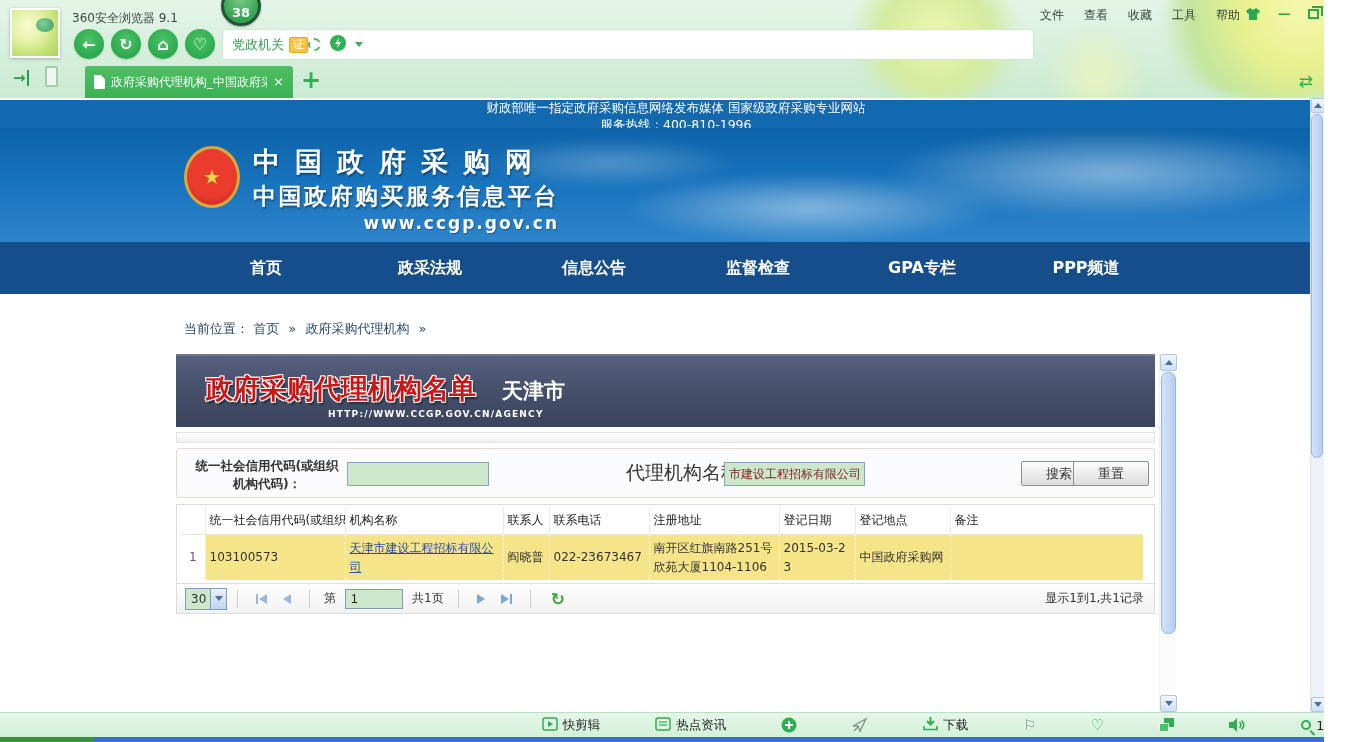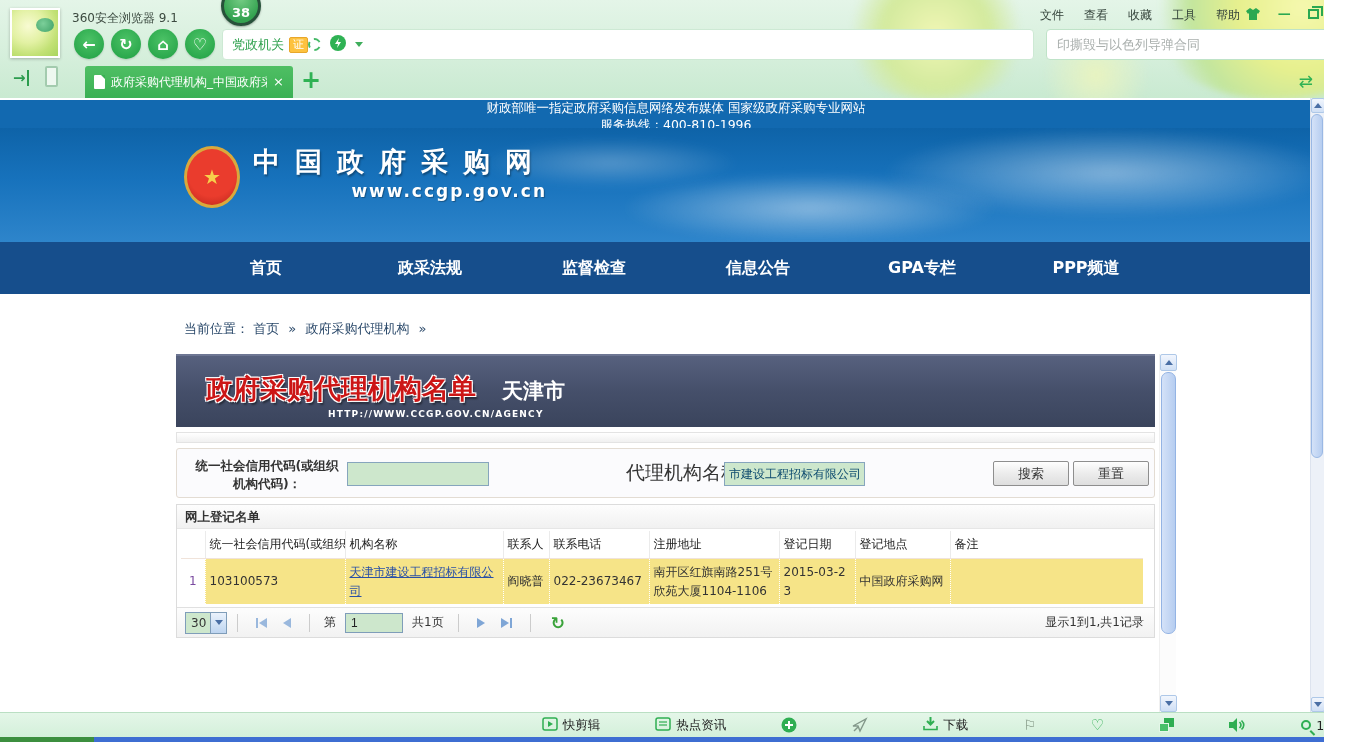"印撕毁与以色列导弹合同" div.sbox { html: <div> <input> <span></span> </div> -> none }
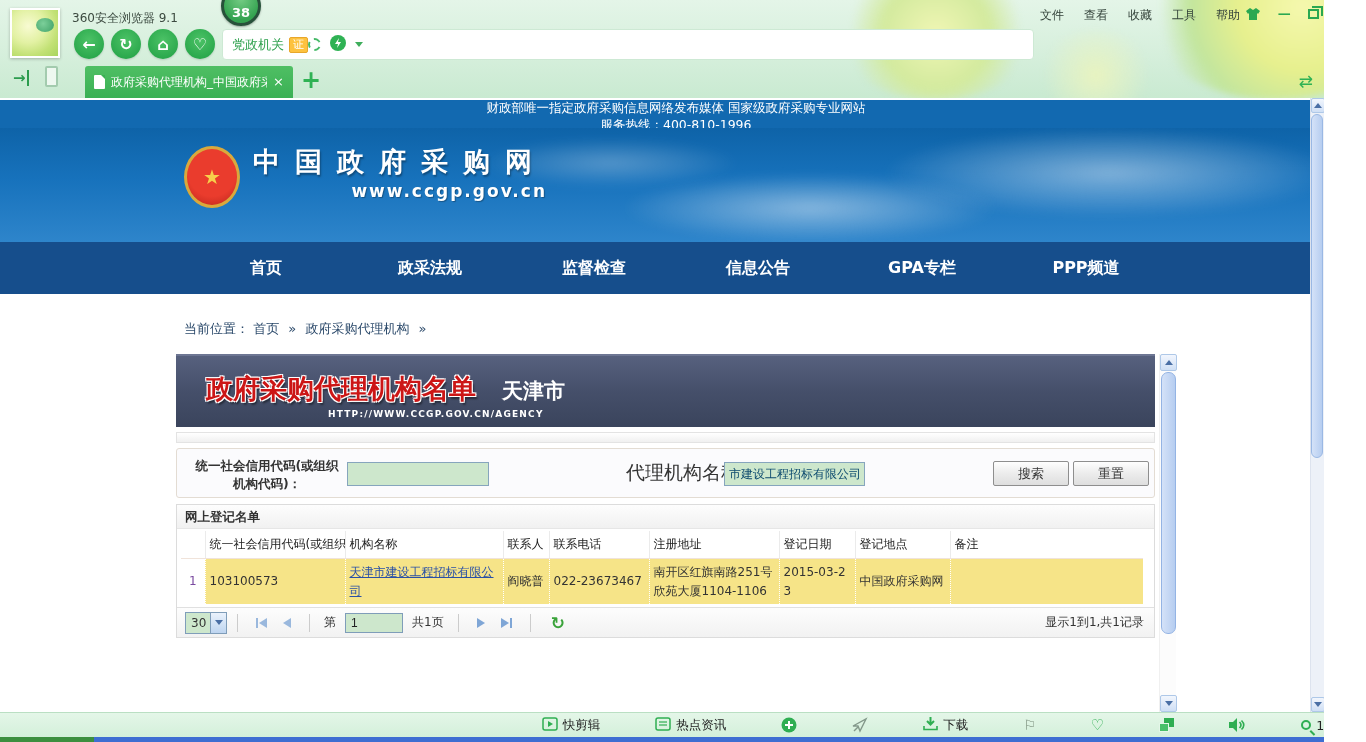"中国政府购买服务信息平台" div.sn2 { html: none -> <div>中国政府购买服务信息平台</div> }
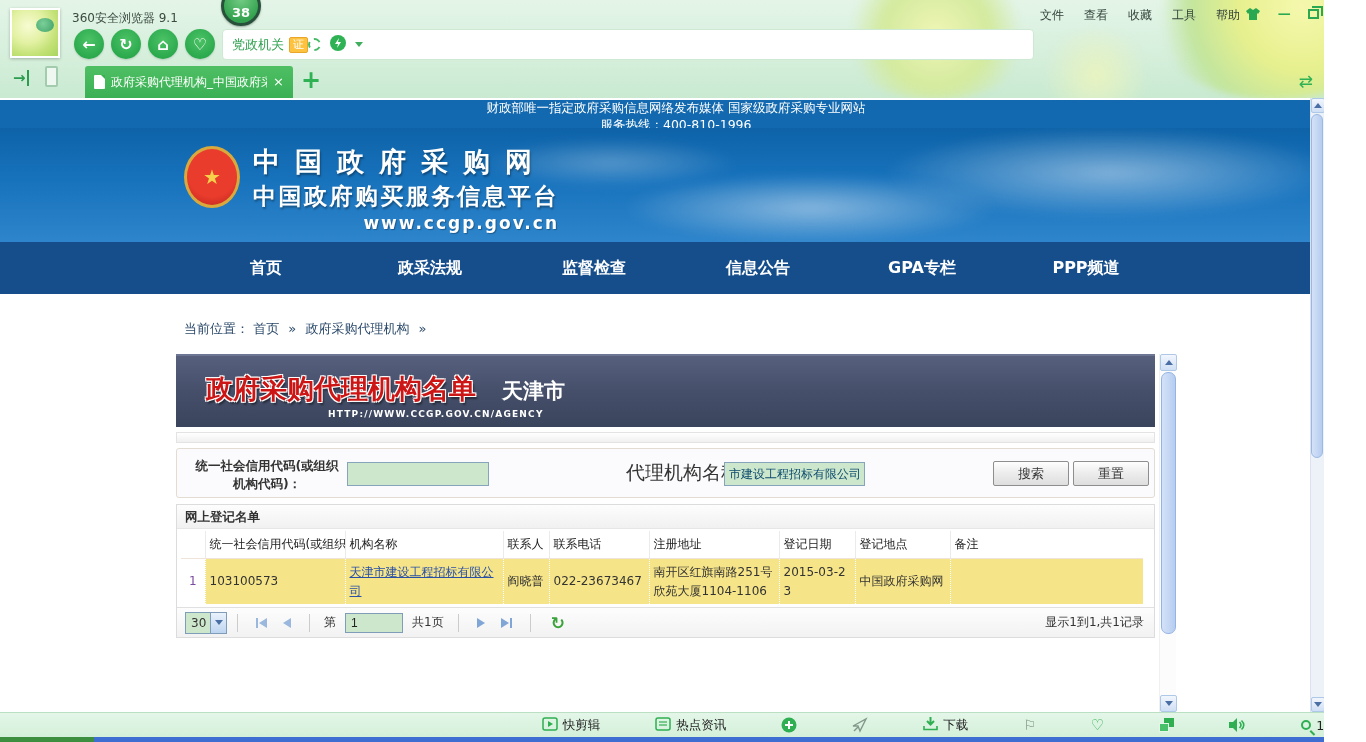"监督检查" div.nav-item { order: before "信息公告" -> after "信息公告" }
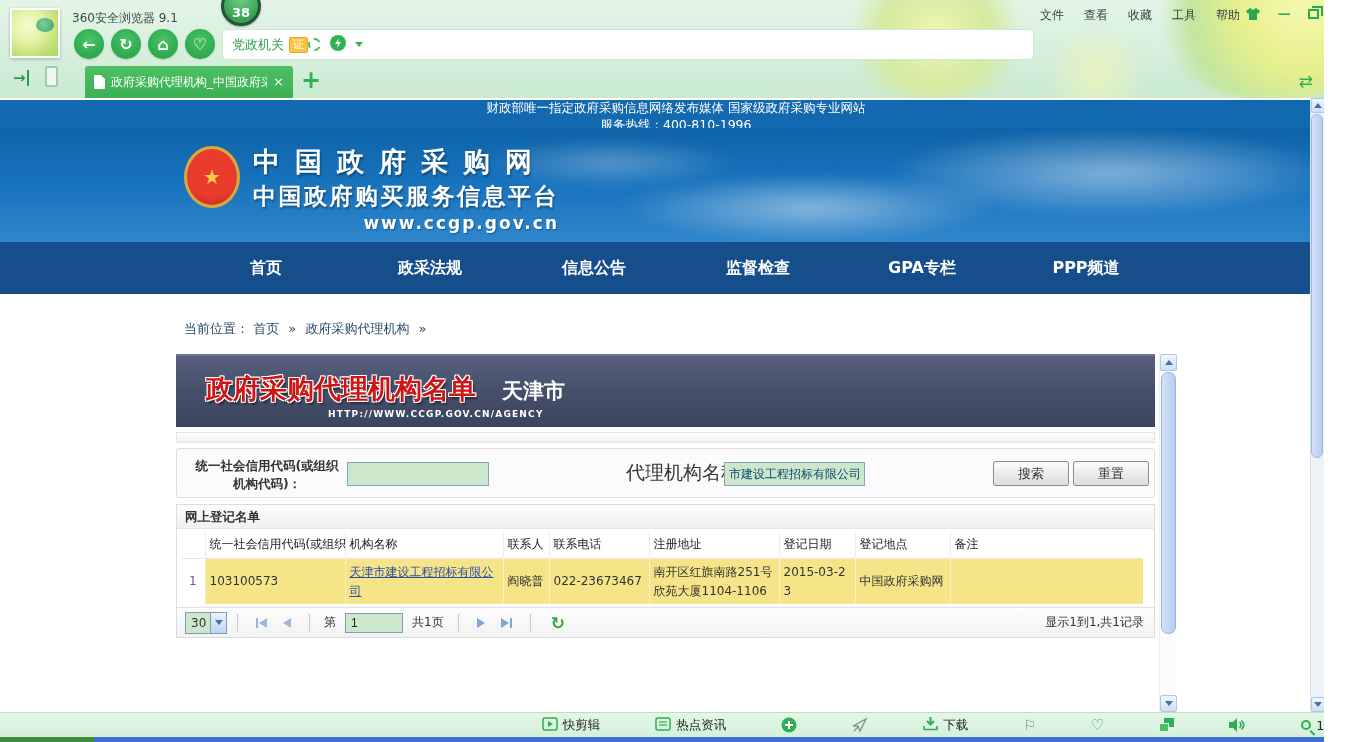"市建设工程招标有限公司" .g-input { color: #0c4a6e -> #7f1d1d }
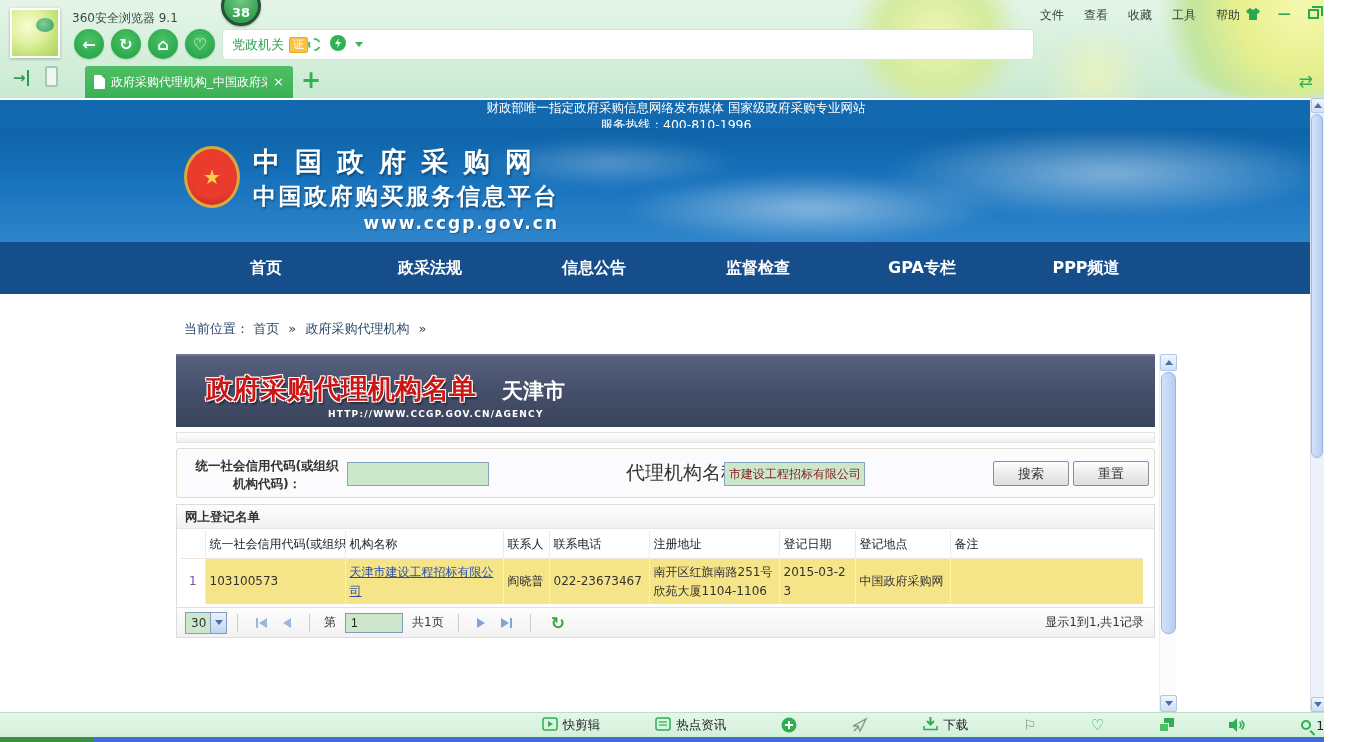"搜索" .btn-search { left: 816px -> 844px }
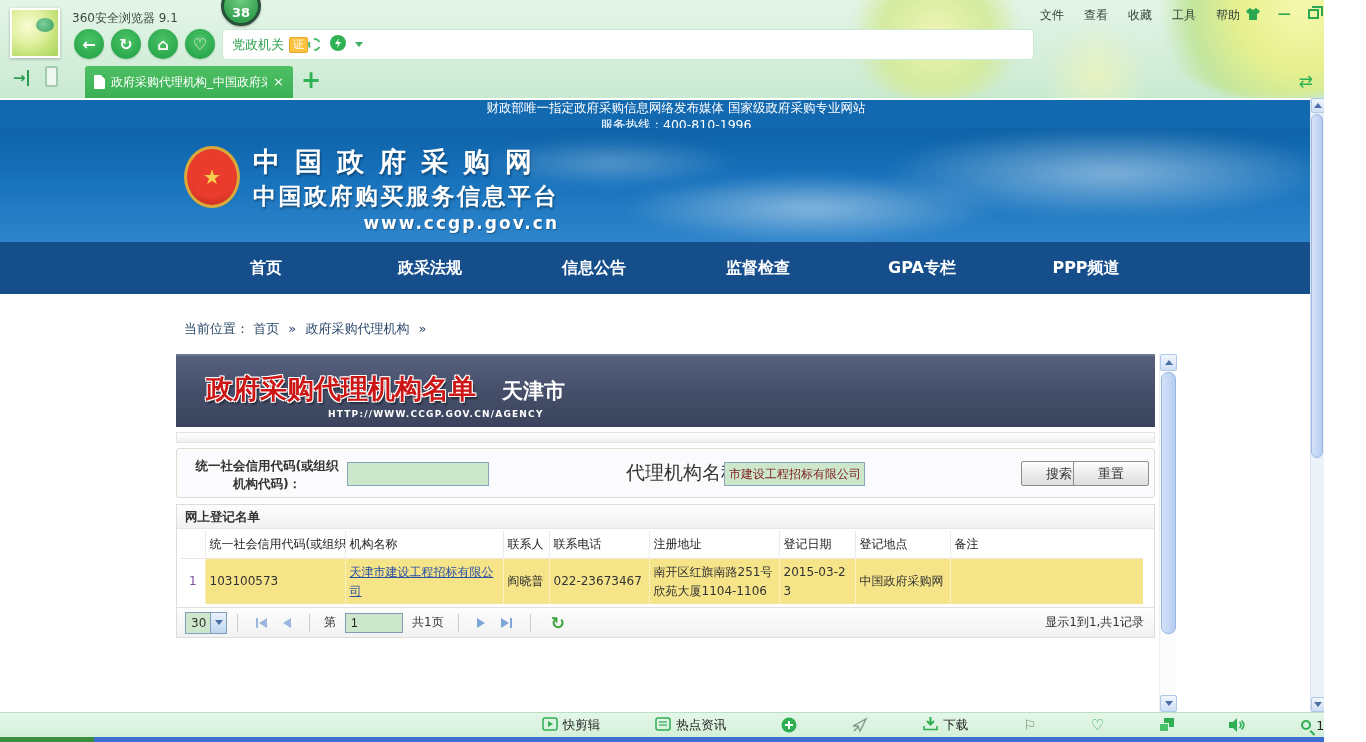"网上登记名单" div.section-title { html: <div>网上登记名单</div> -> none }
